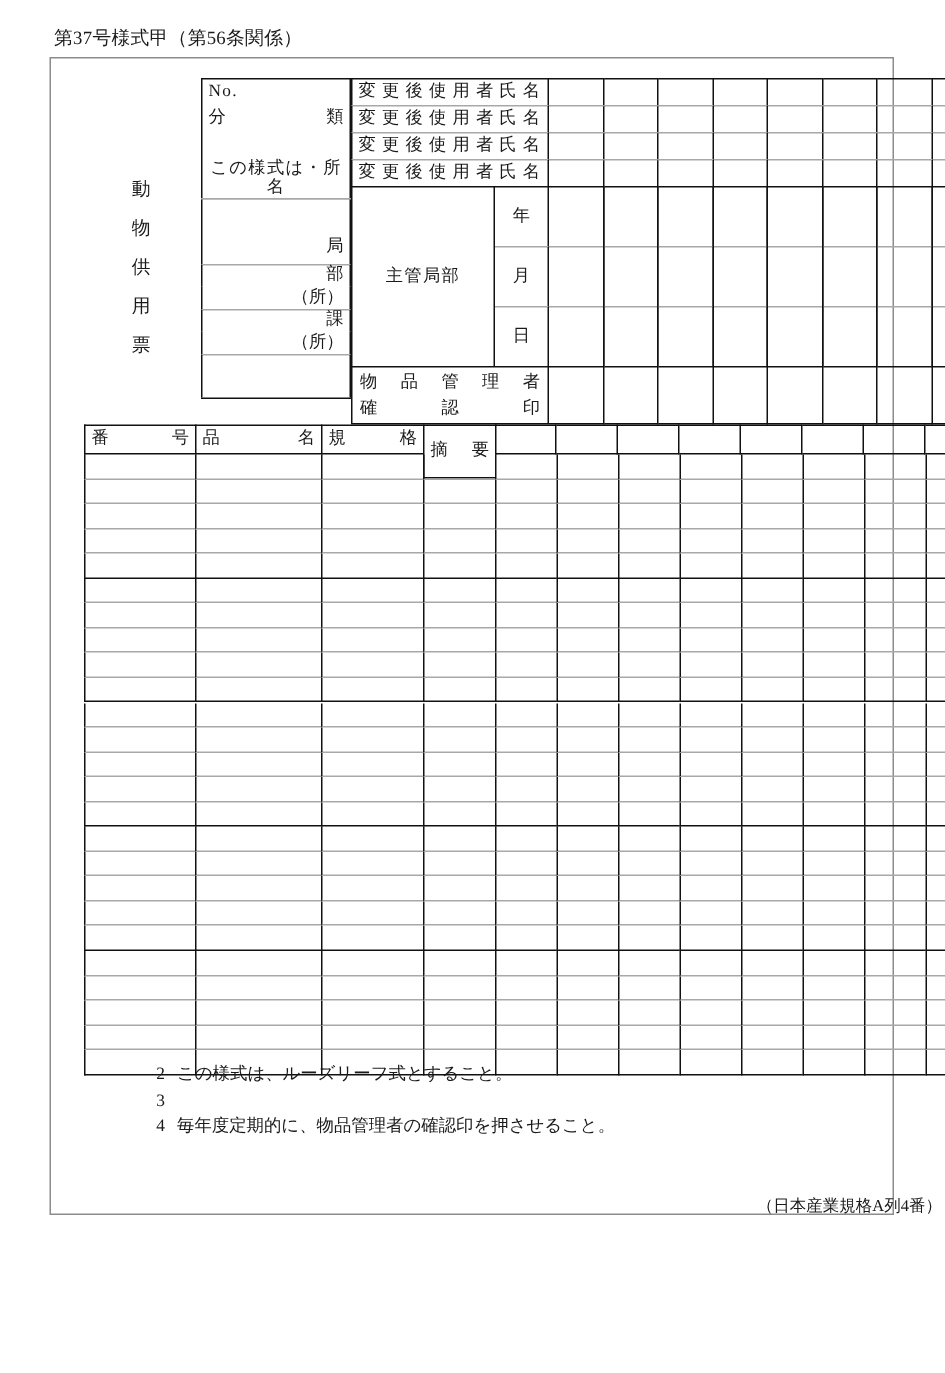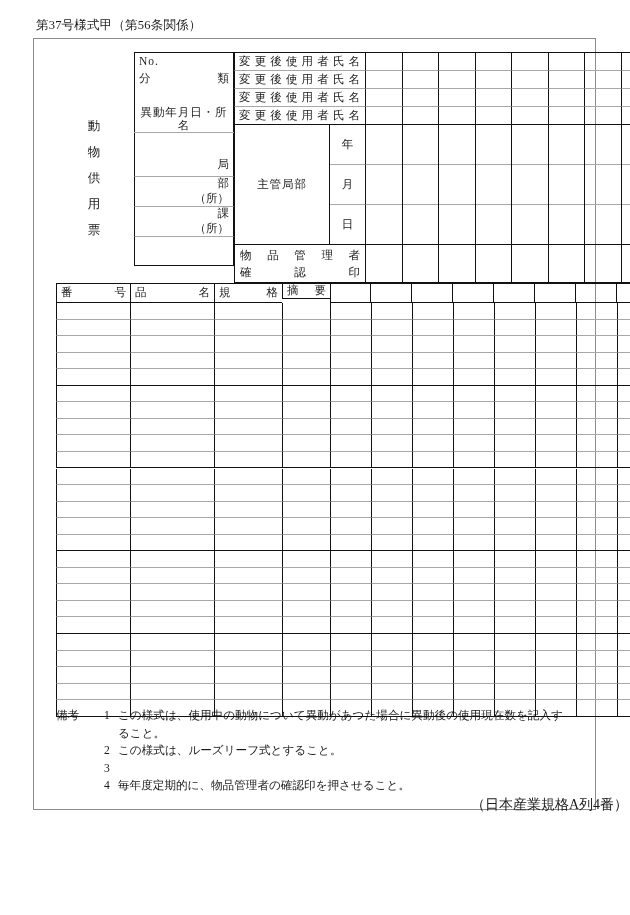"異動年月日・所名" div.lbl { text: 異動年月日 -> この様式は }
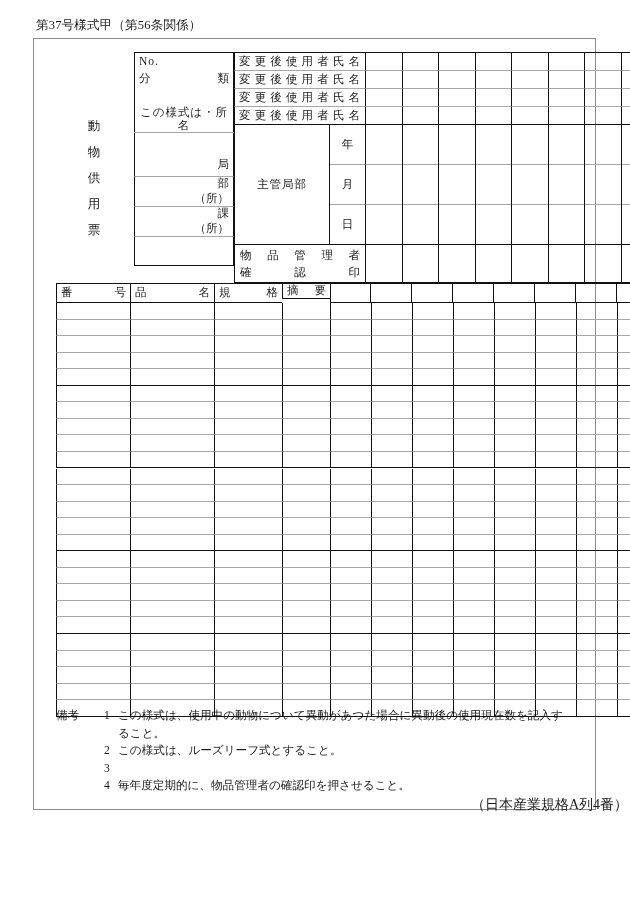"摘 要" div.cell { height: 16px -> 36px }
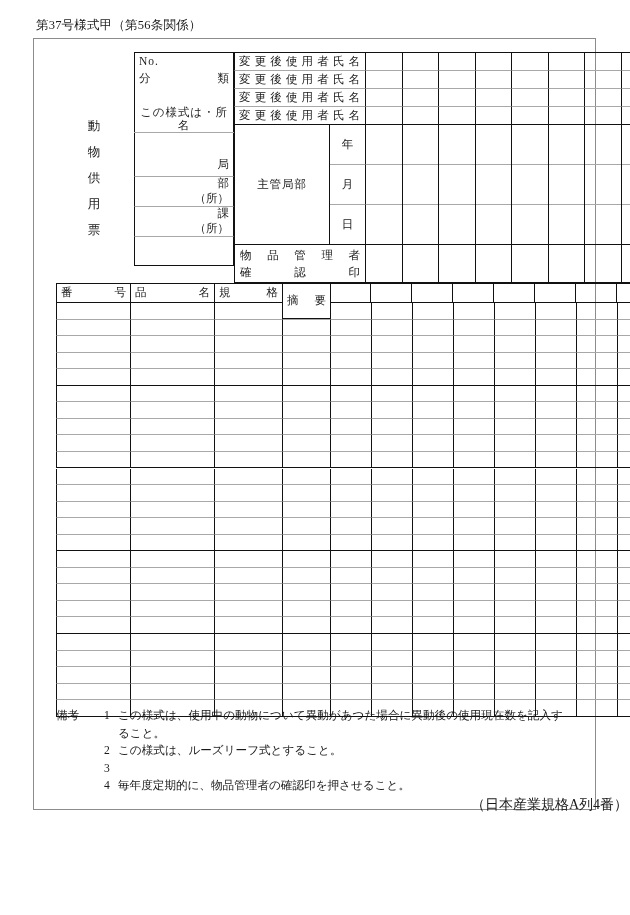"備考" div.remark-row { html: <div> <div>備考</div> <div>1</div> <div>この様式は、使用中の動物について異動があつた場合に異動後の使用現在数を記入す</div> </div> -> none }
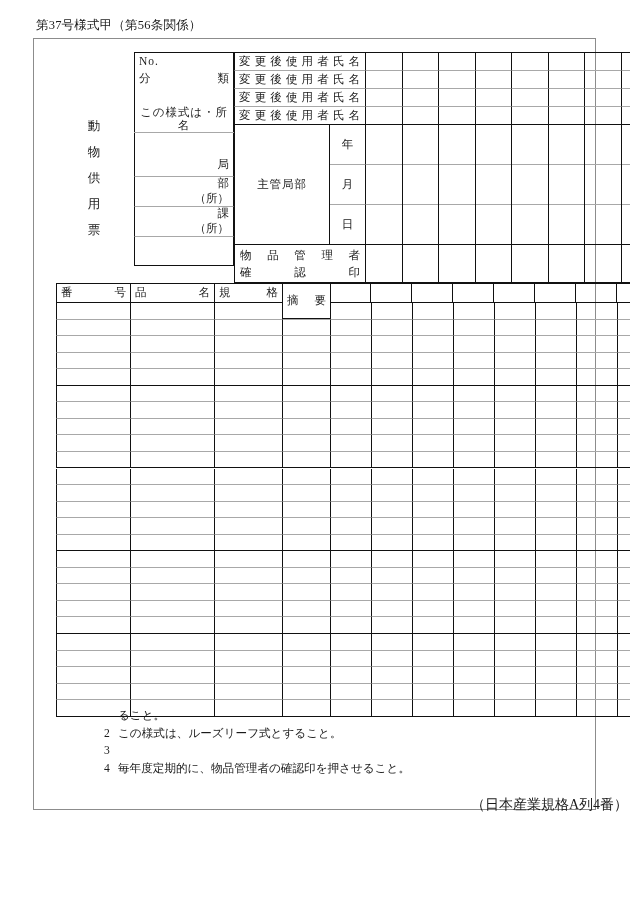"ること。" div.remark-cont { html: <div>ること。</div> -> none }
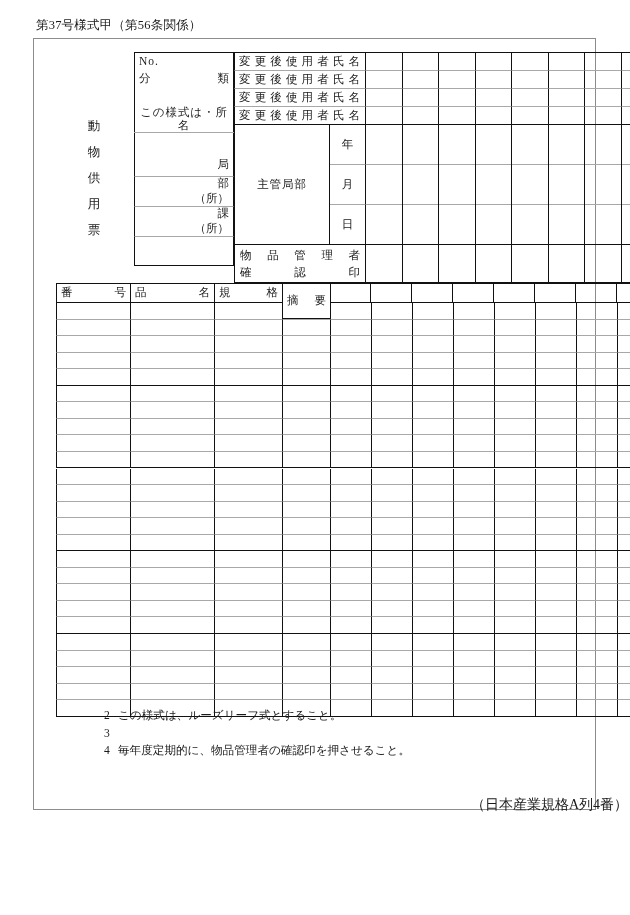"（日本産業規格A列4番）" .footer-note { font-size: 14px -> 11px }
